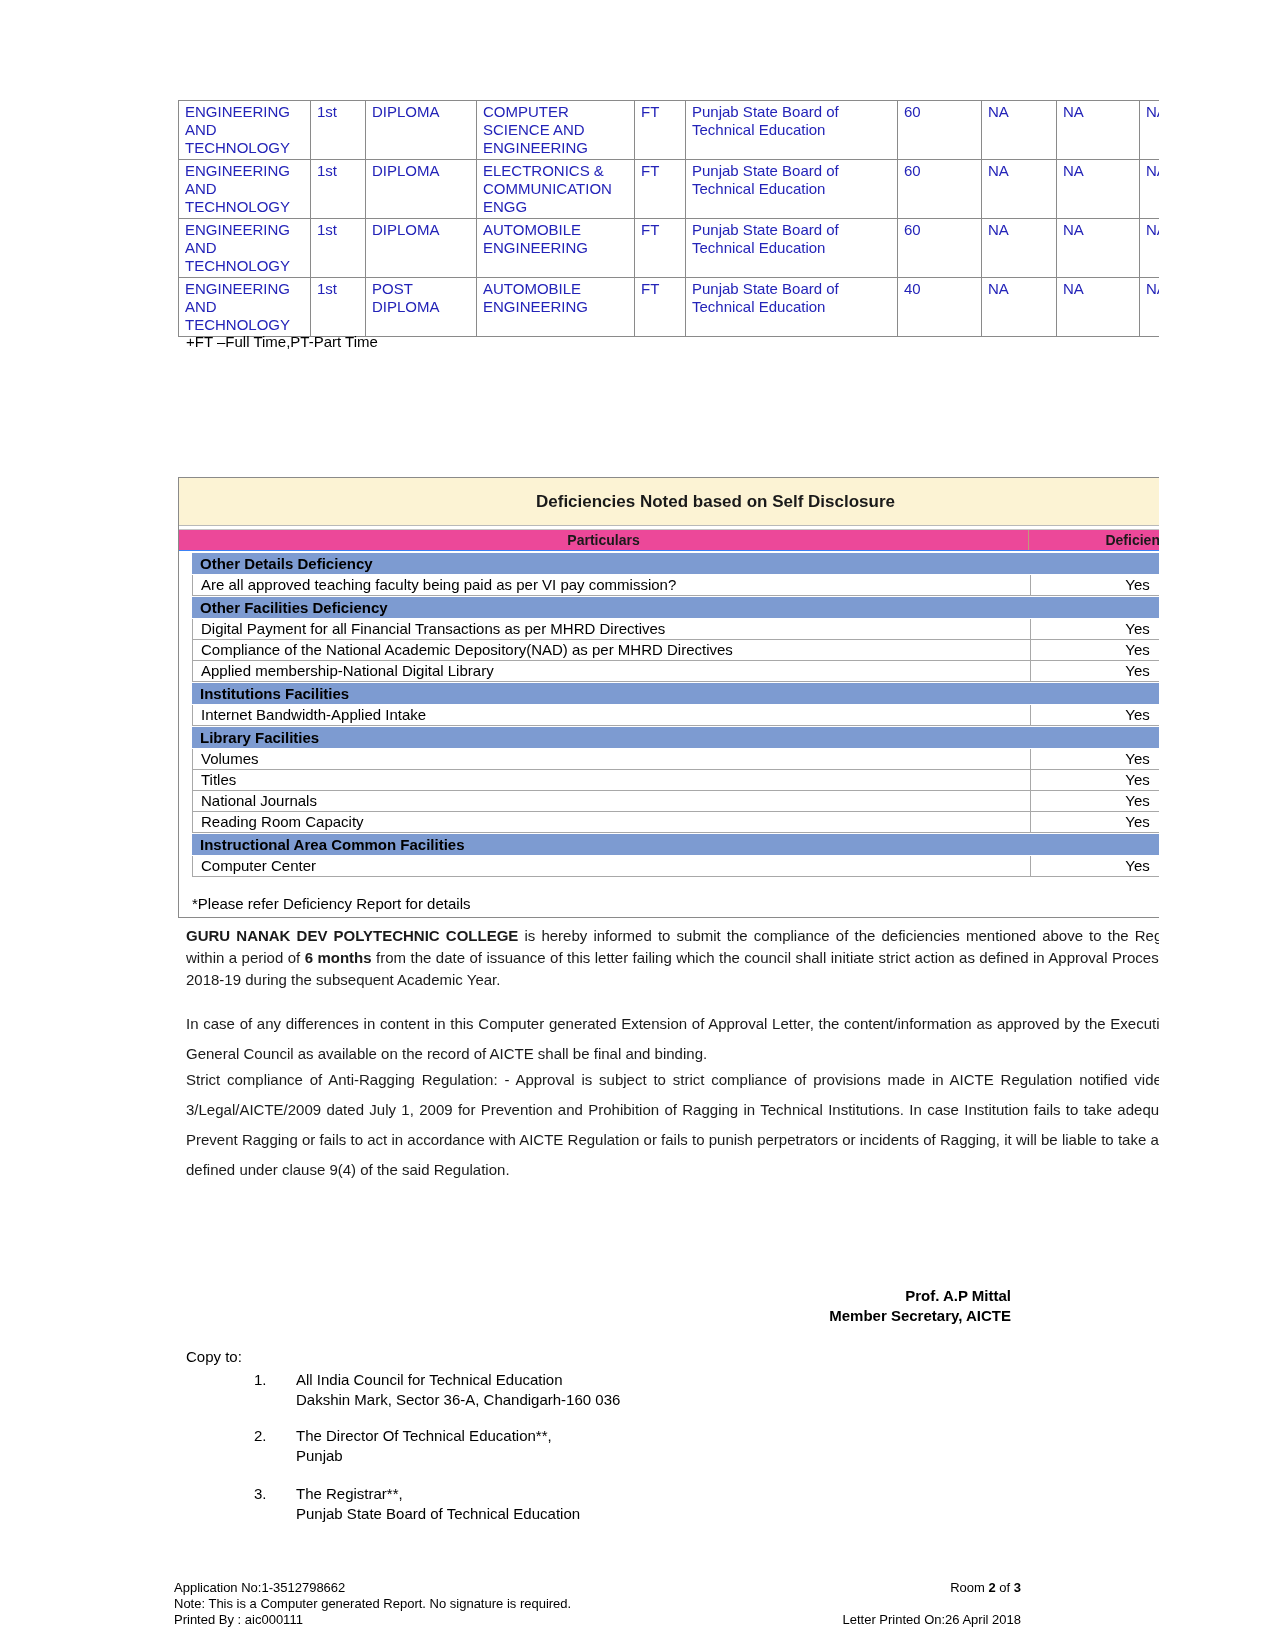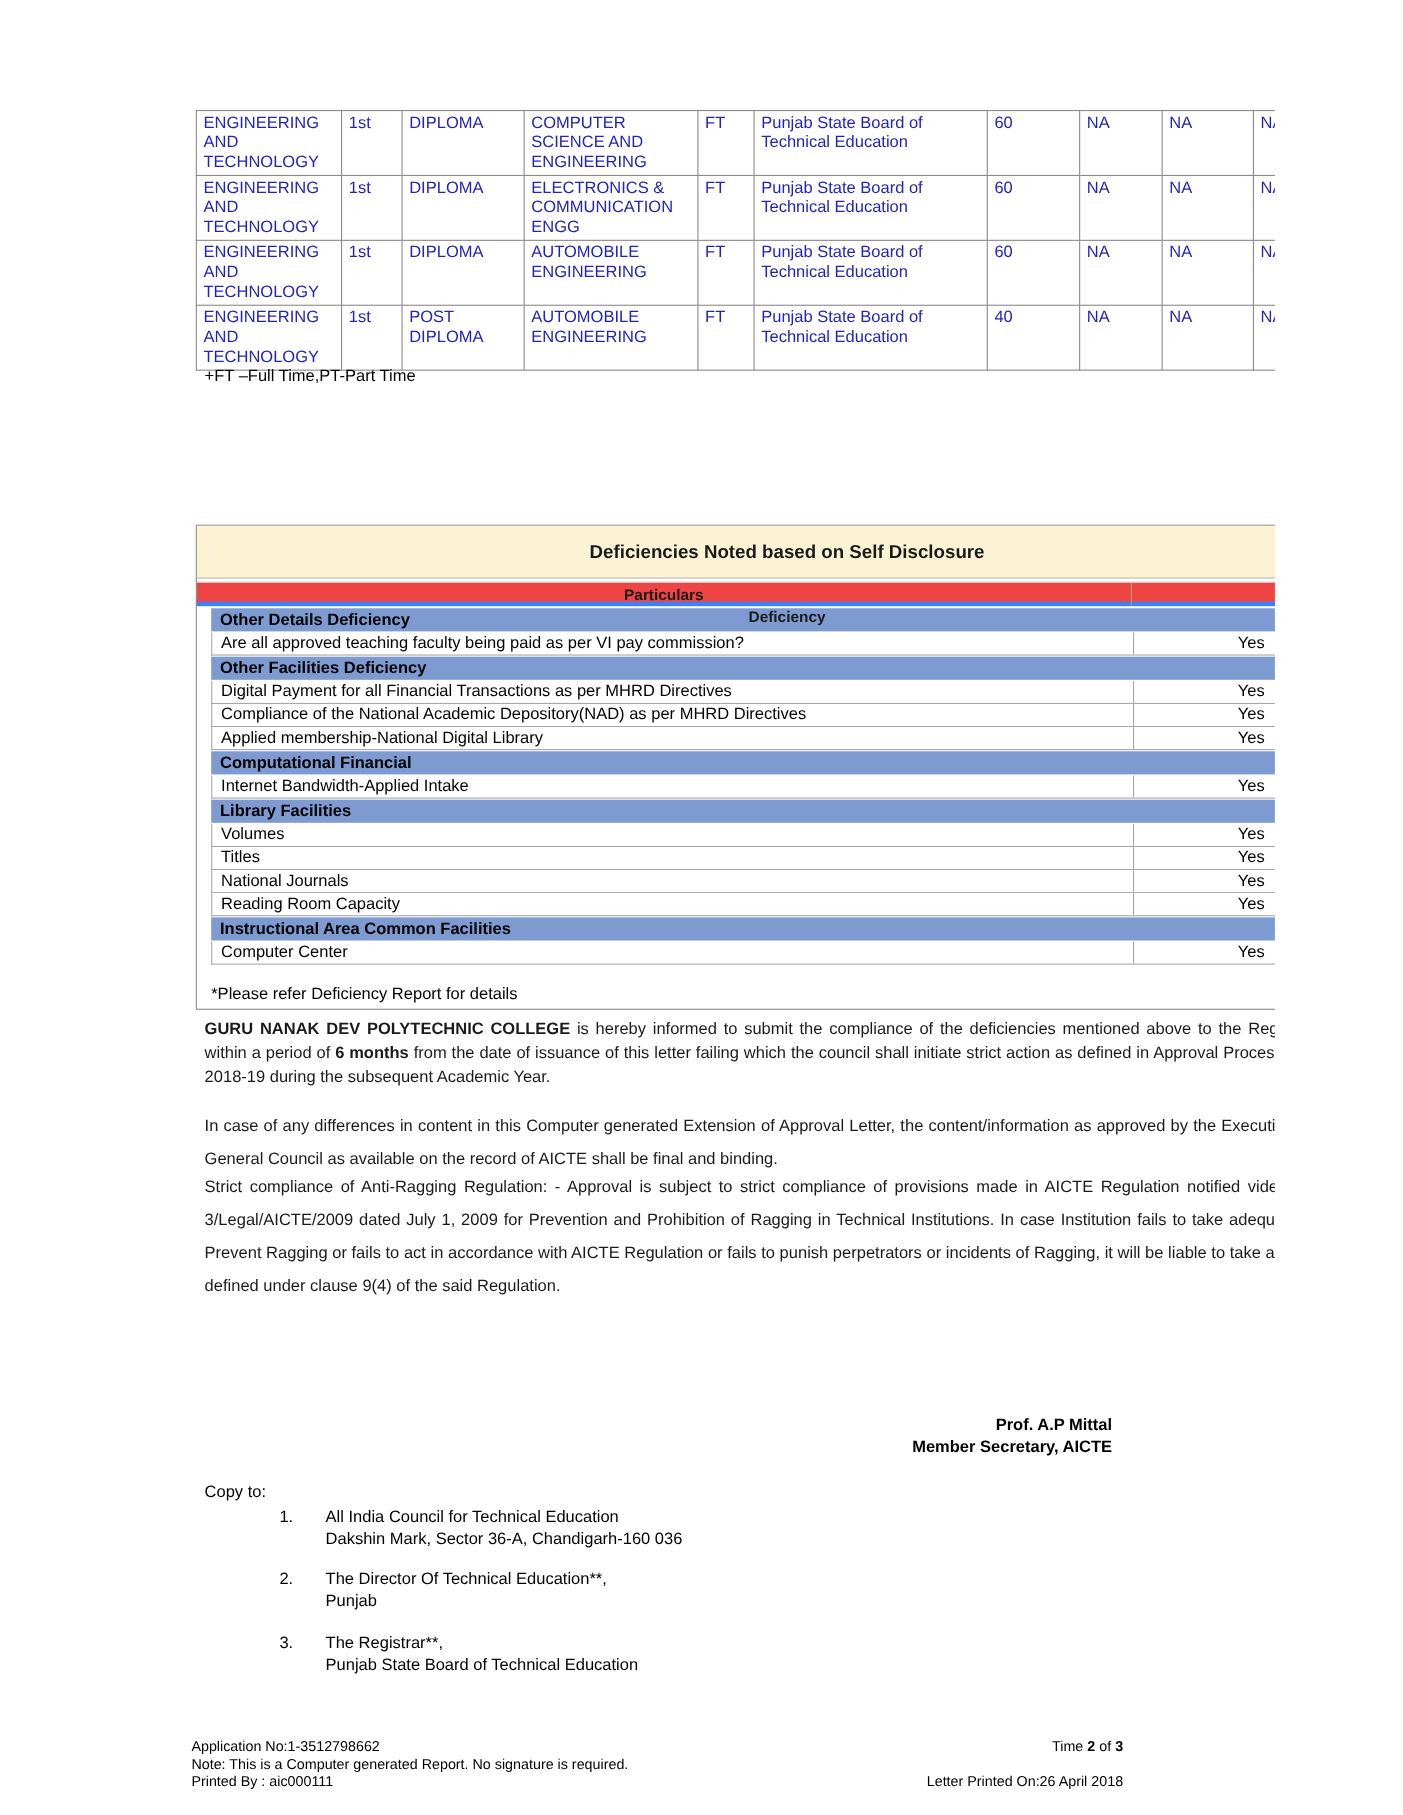"Particulars" .def-header { background: #ef4444 -> #ec4899; border-bottom: 4px solid #3b82f6 -> 1px solid #3b82f6; flex-direction: column -> none }
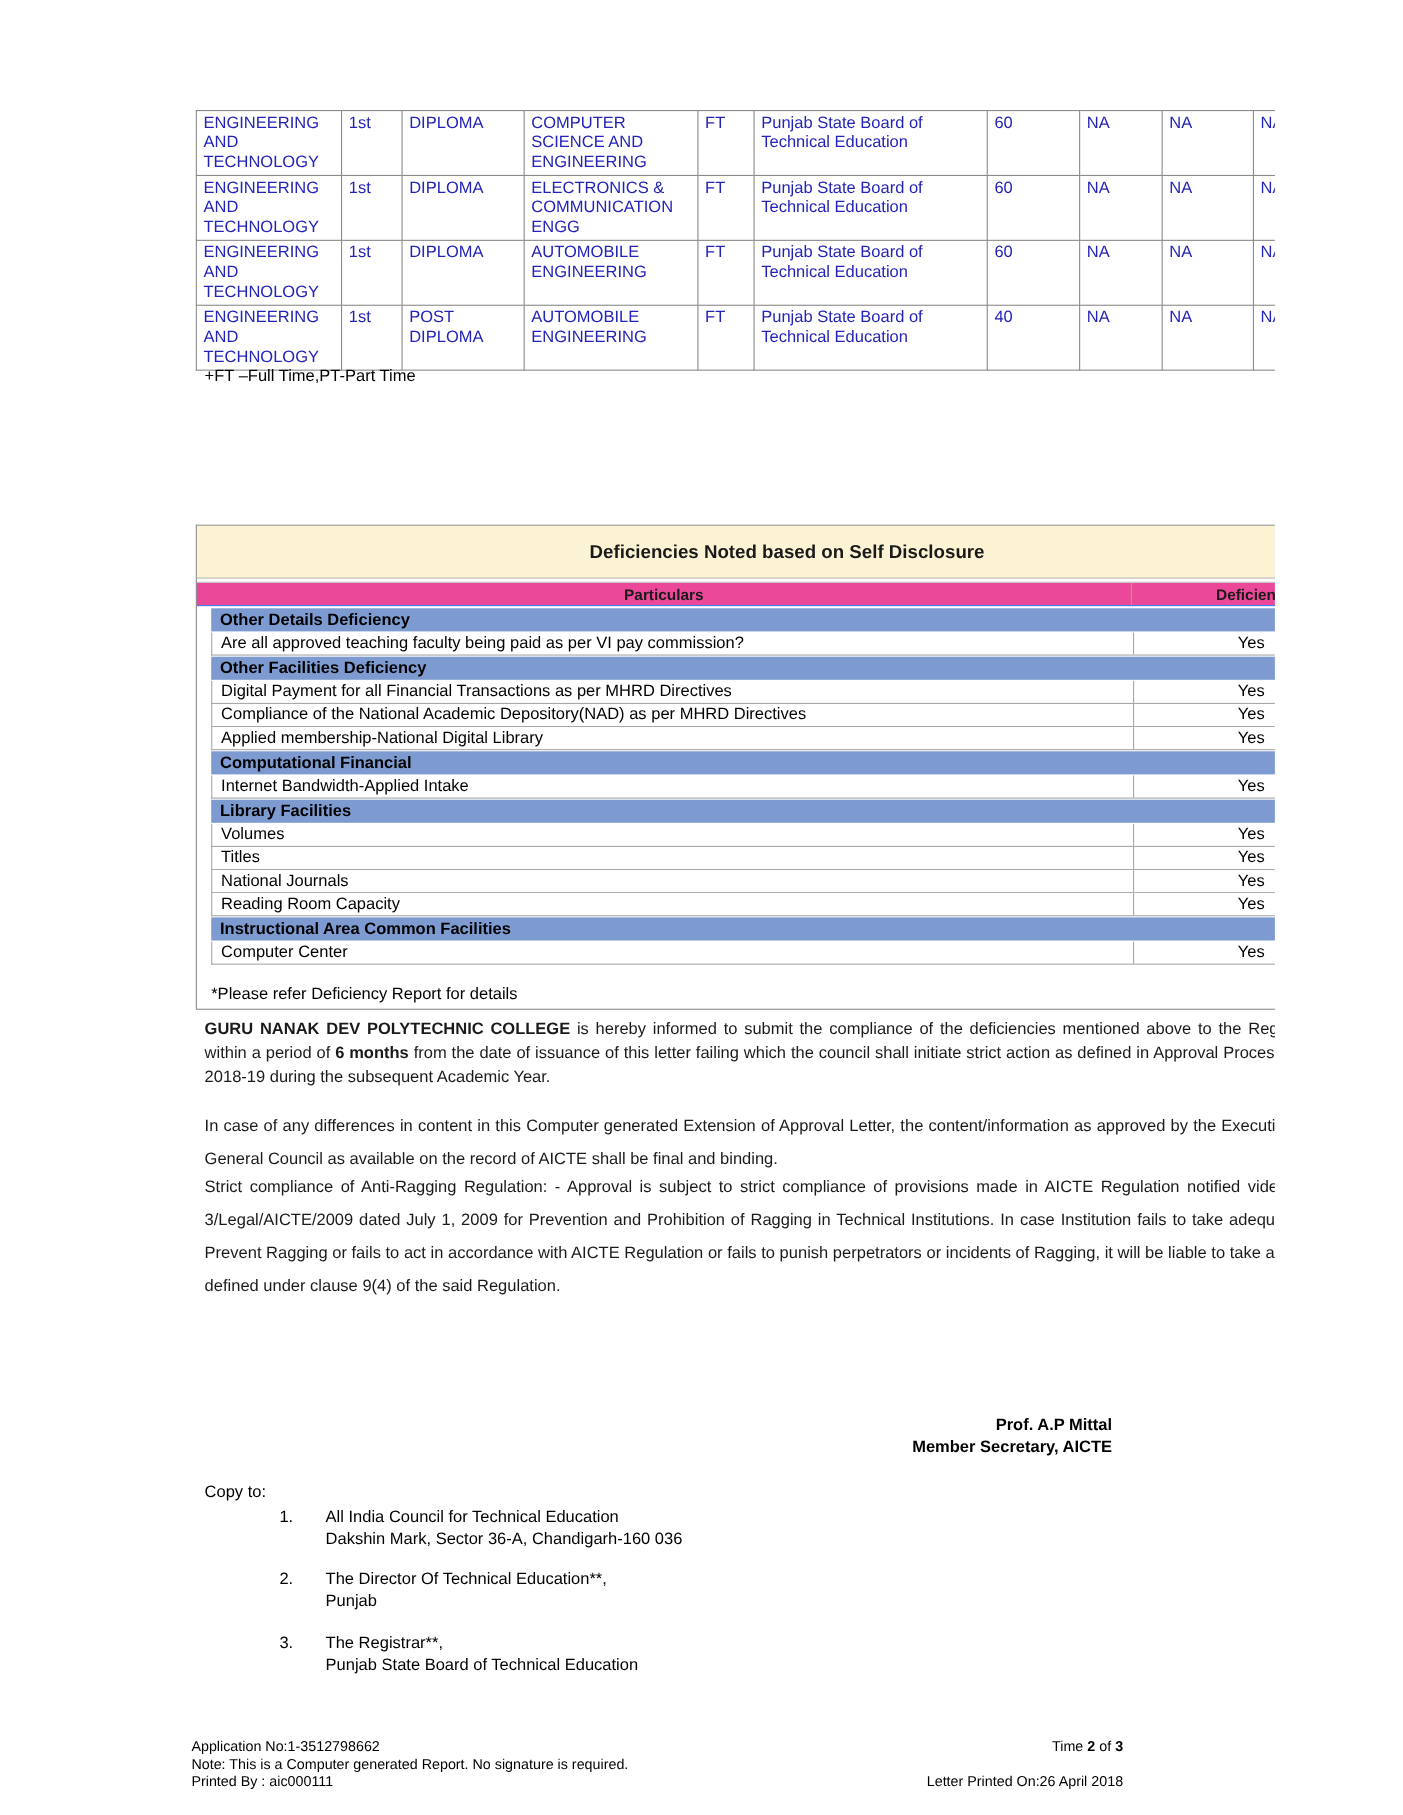"Computational Financial" div.def-cat { text: Computational Financial -> Institutions Facilities }
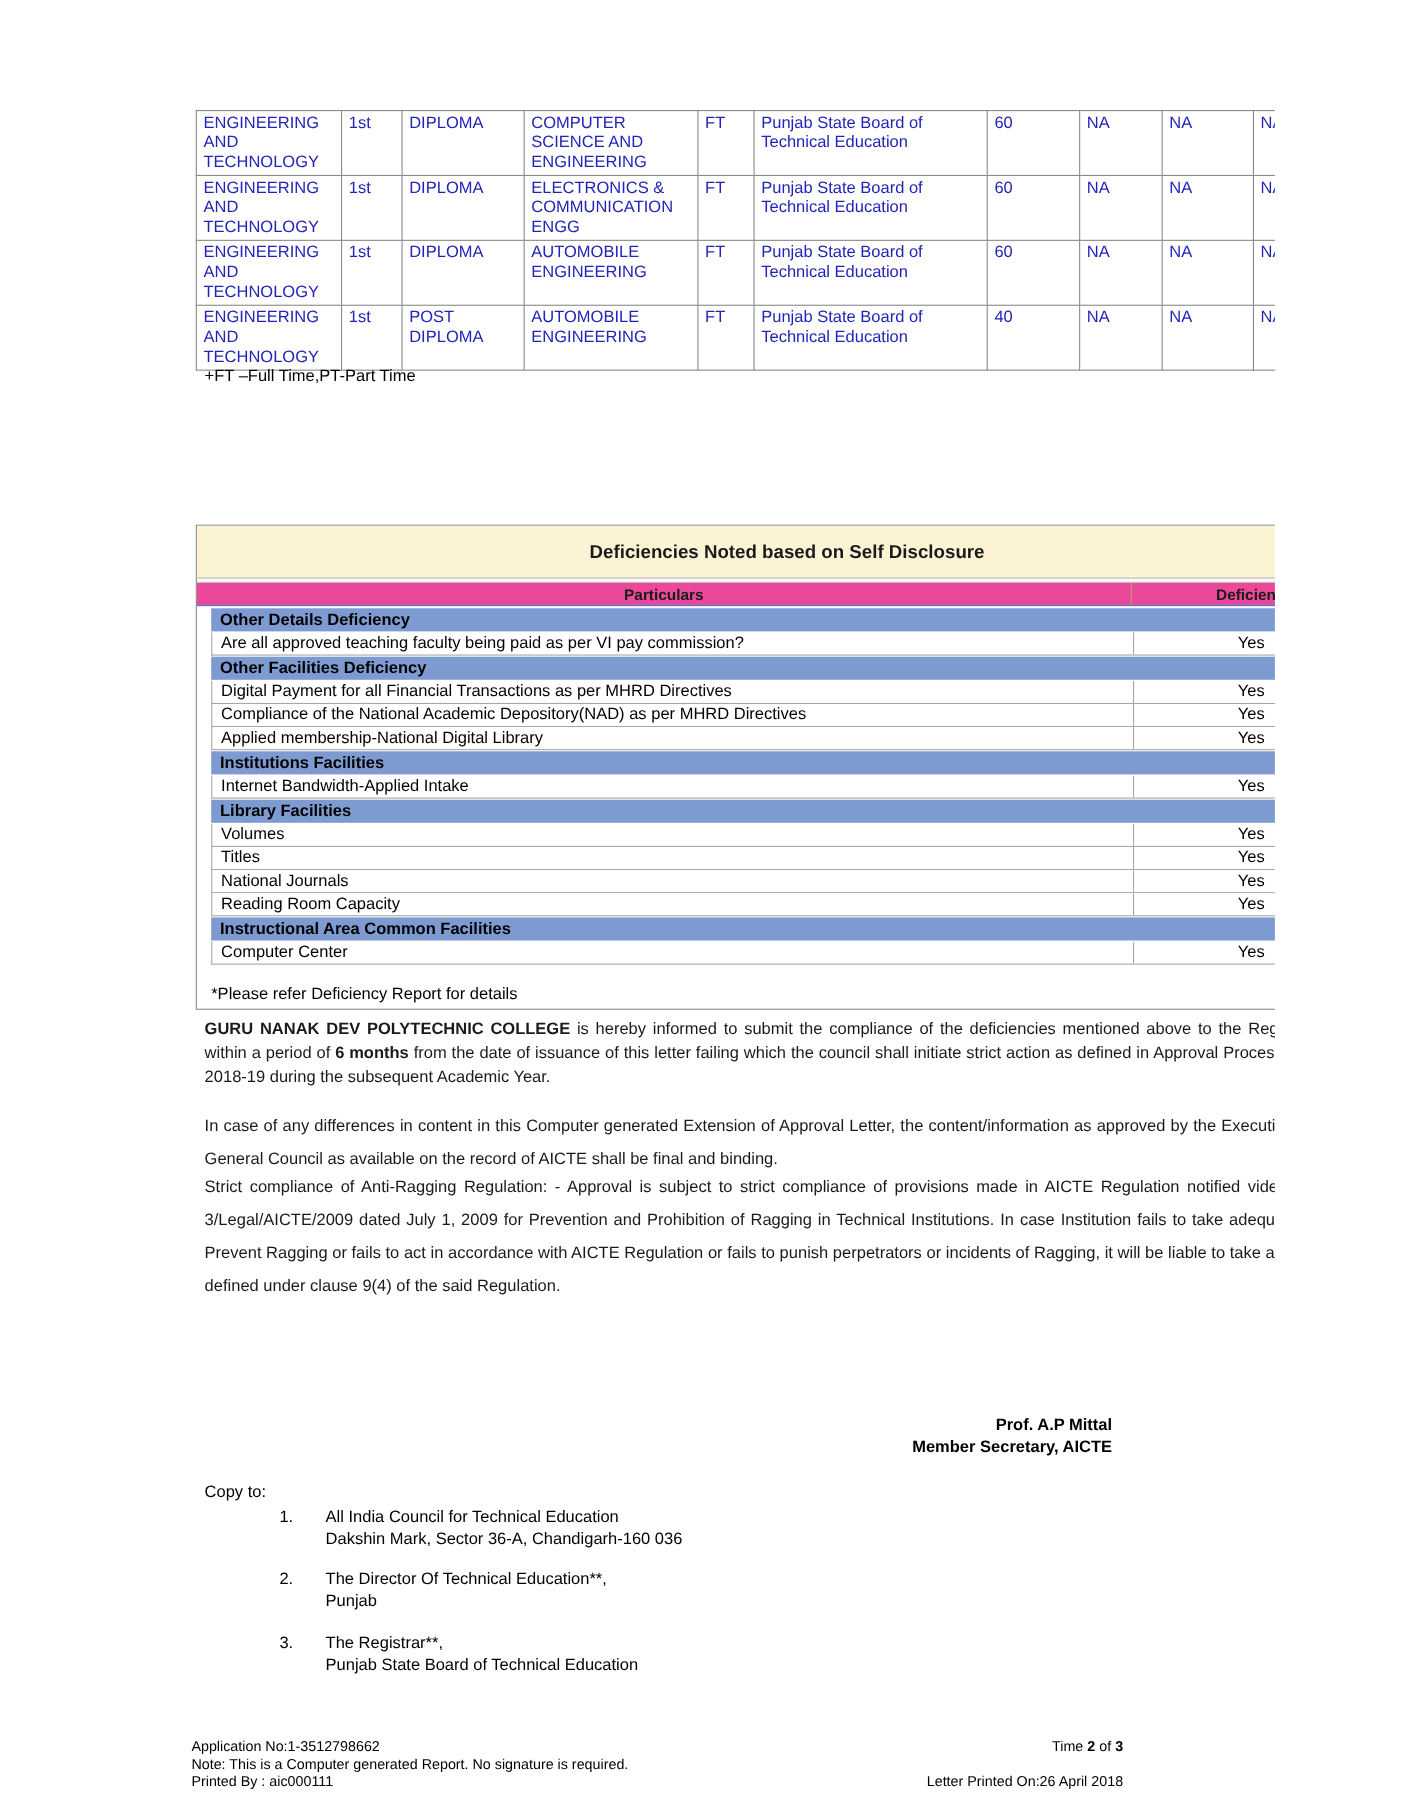"Time" span { text: Time -> Room }
